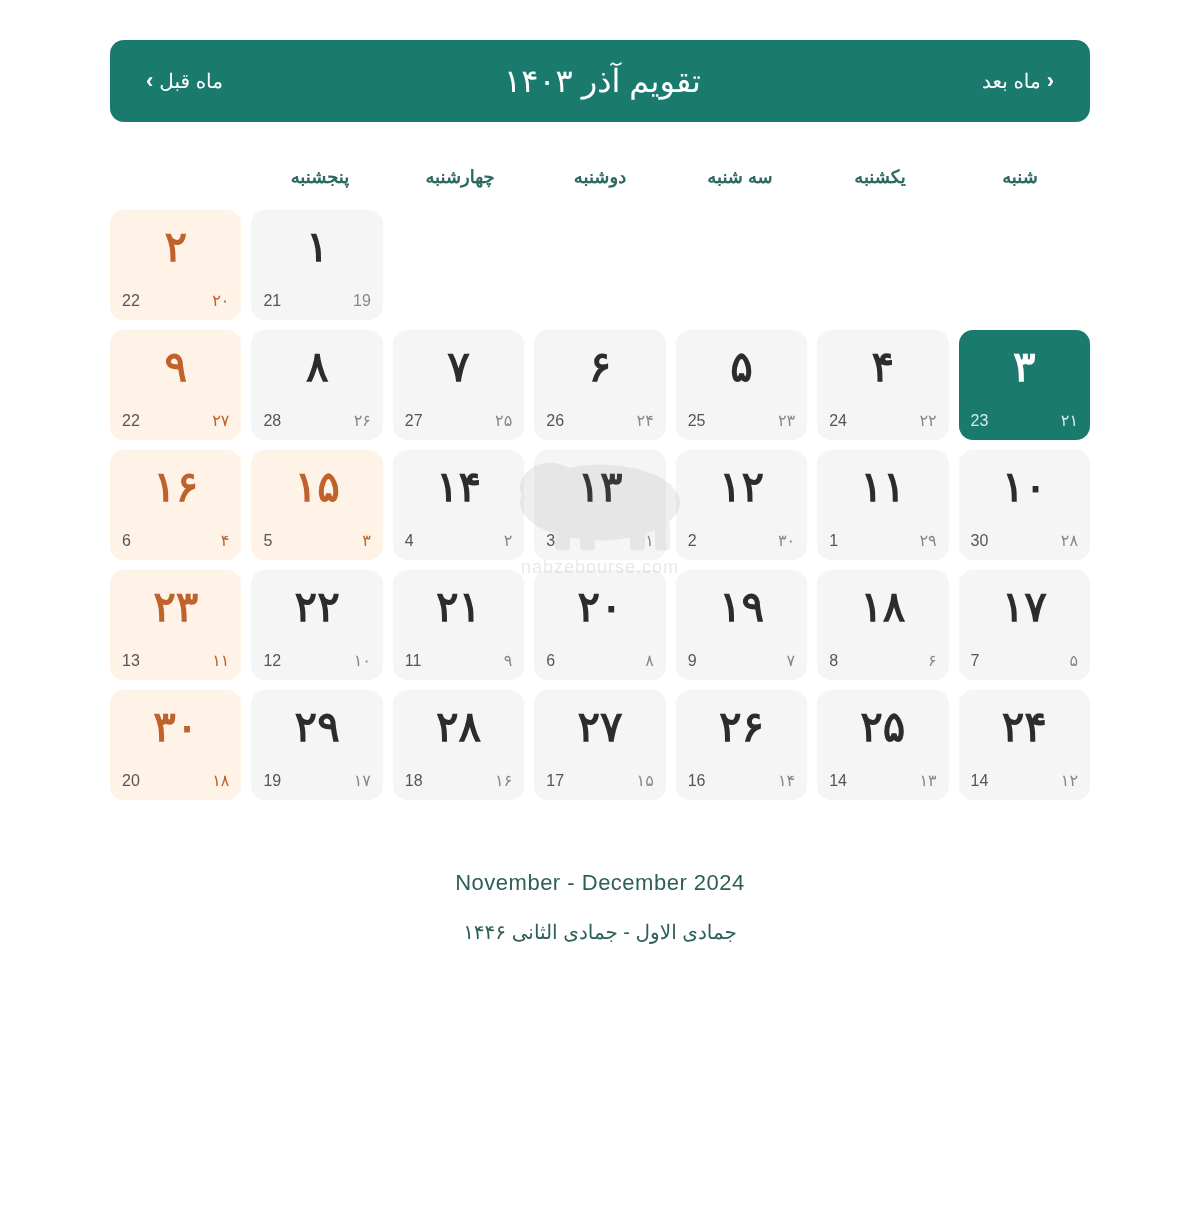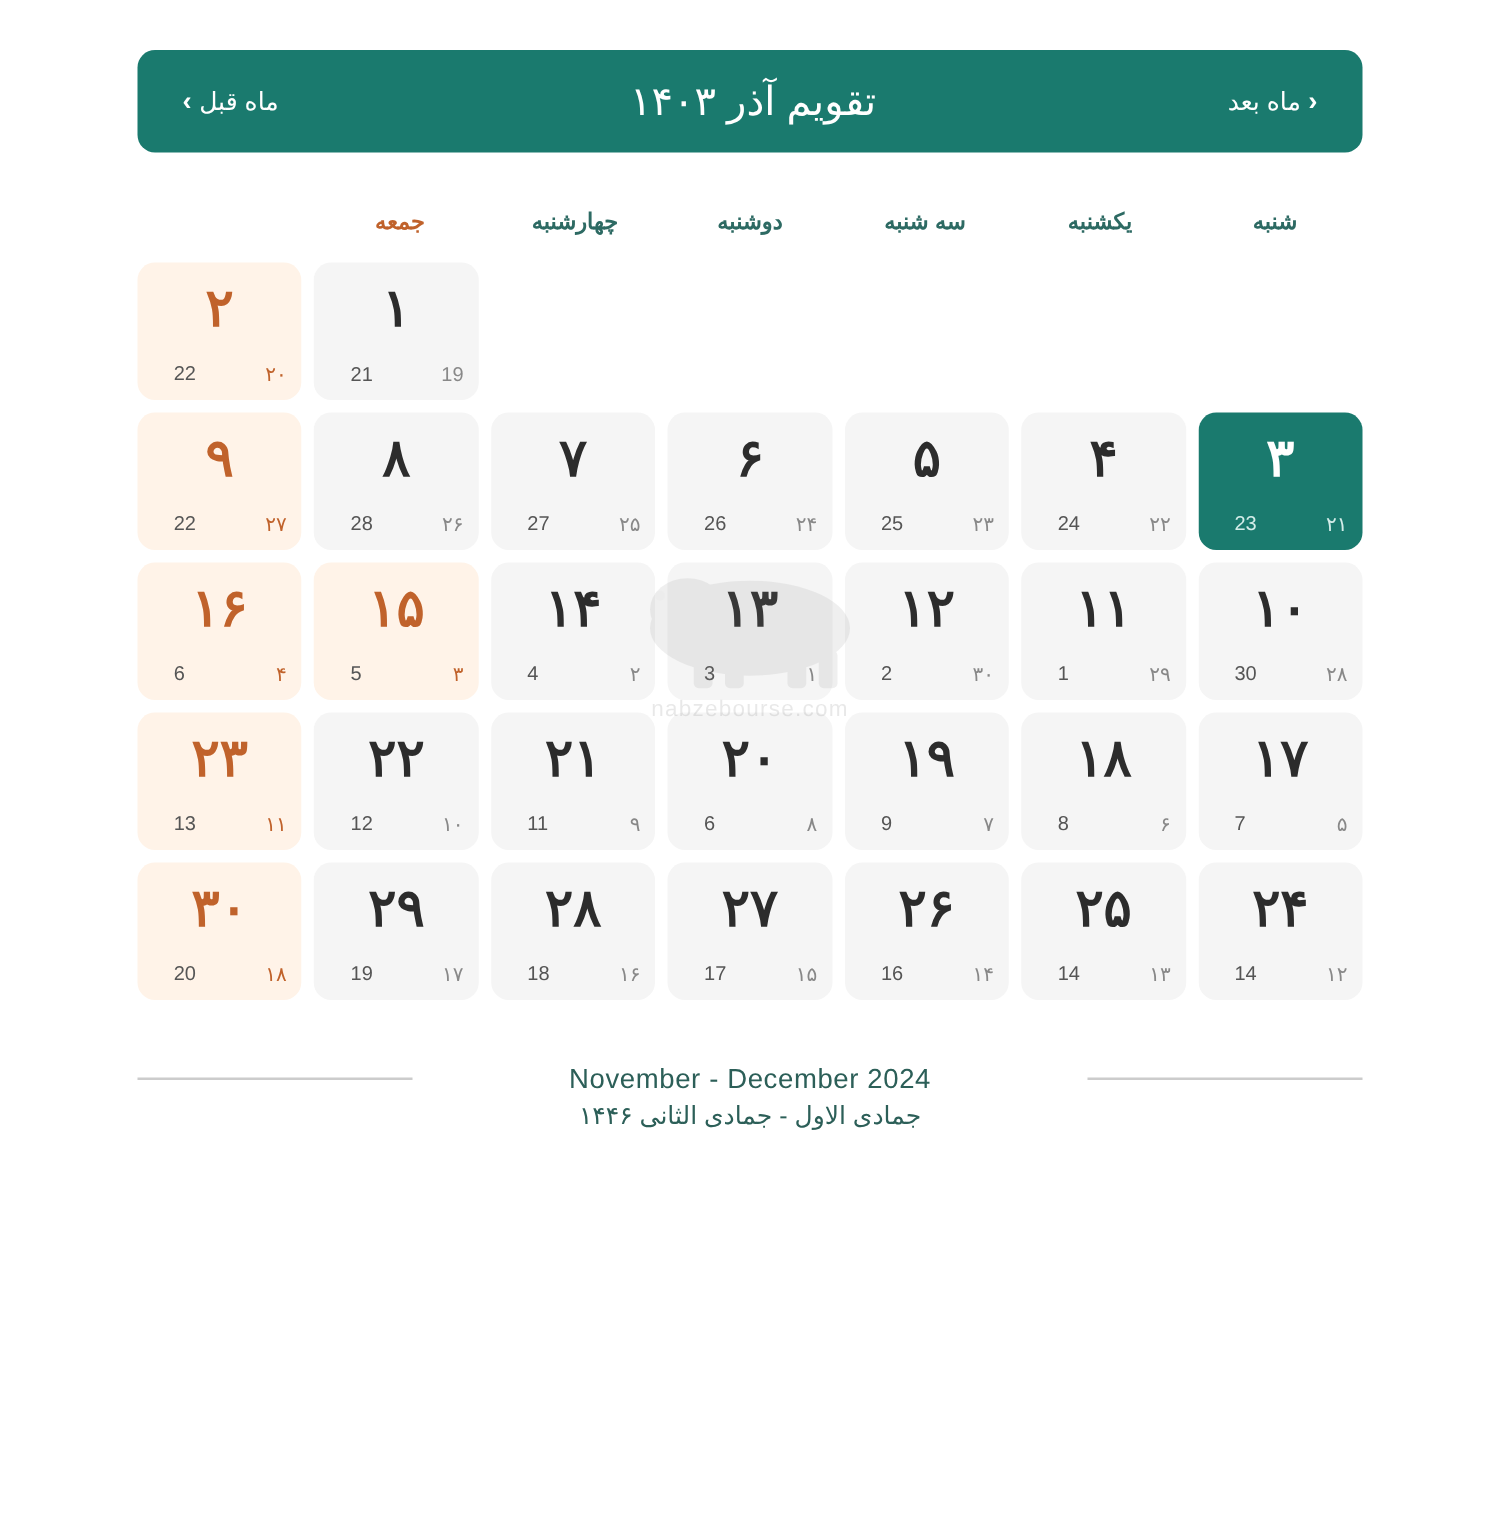"جمعه" div.day-header { html: <div>جمعه</div> -> none }
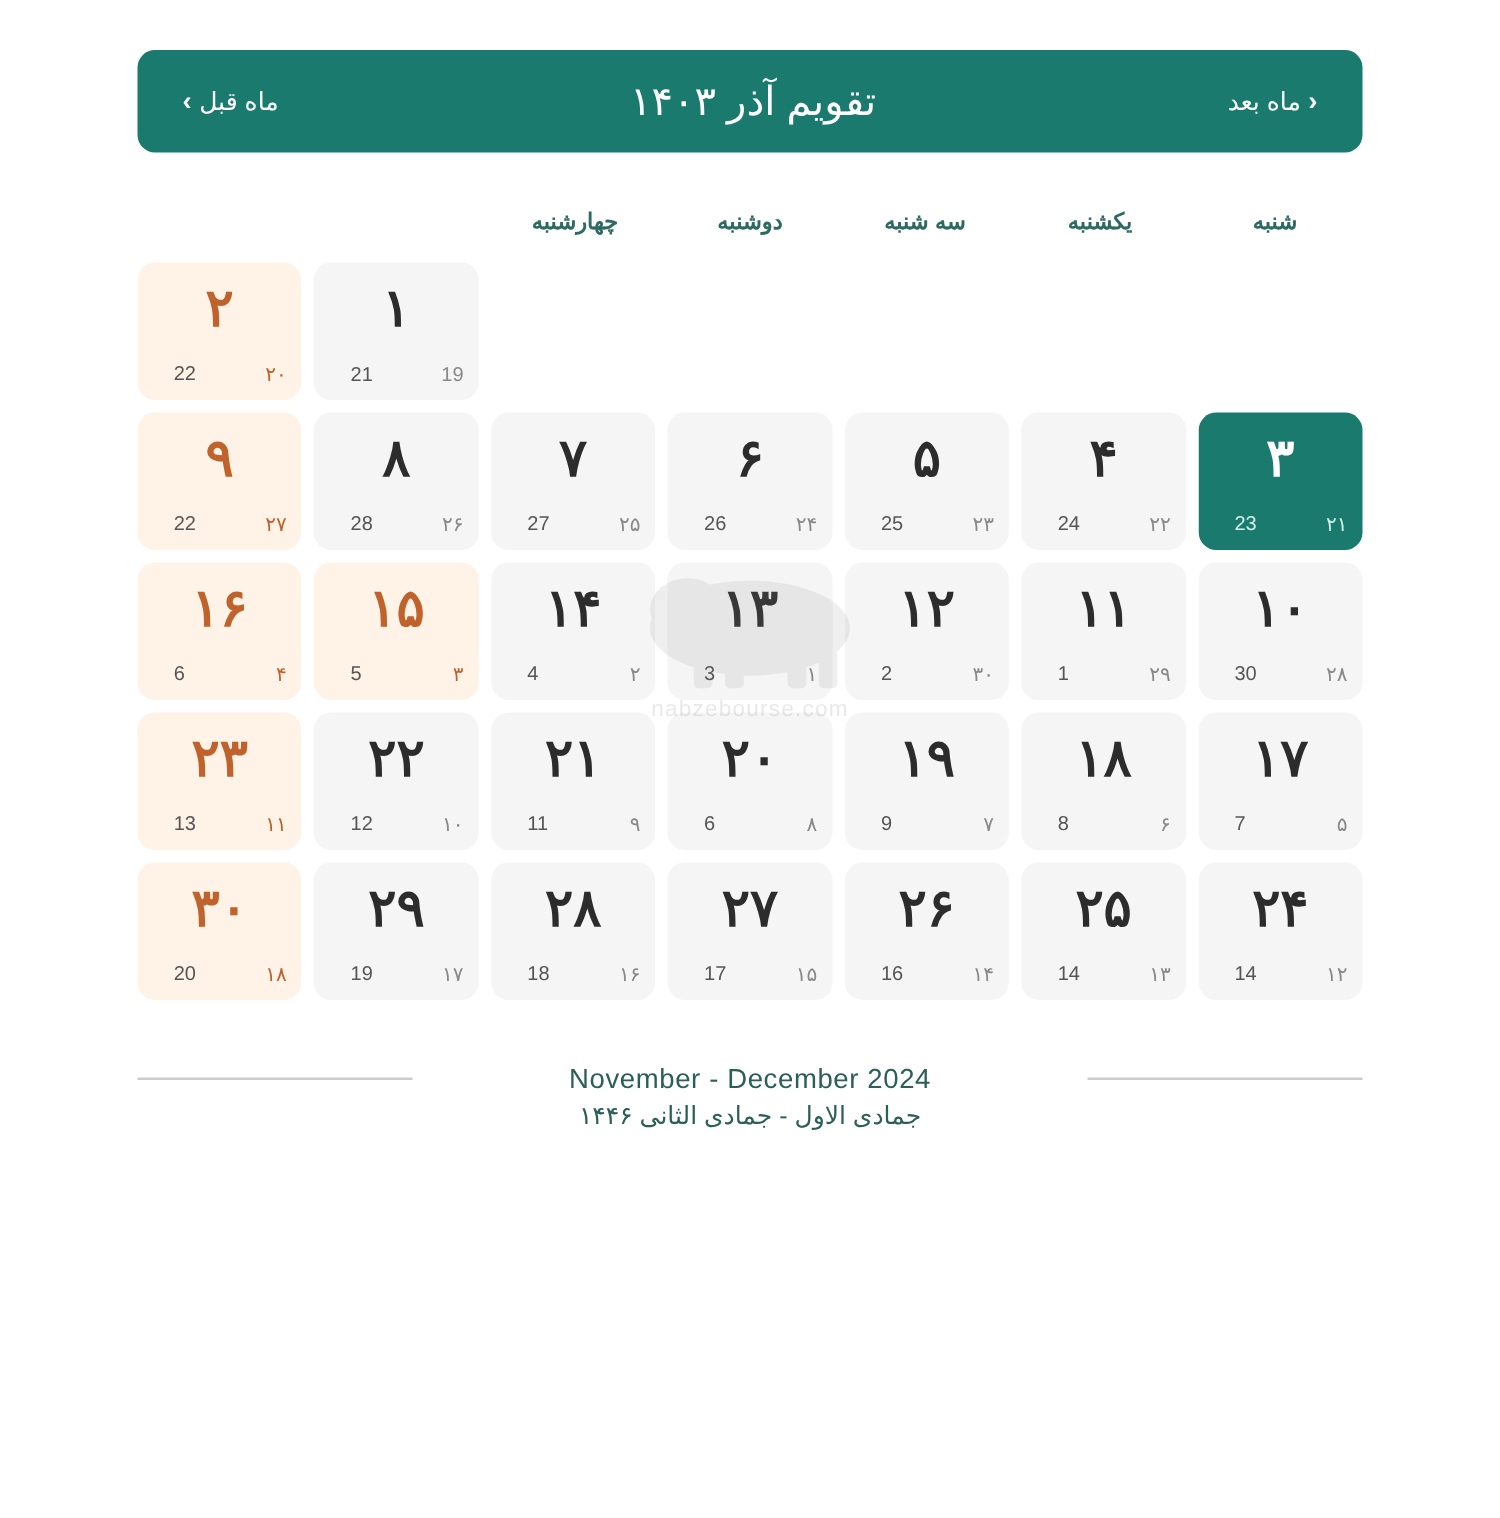"پنجشنبه" div.day-header { html: none -> <div>پنجشنبه</div> }
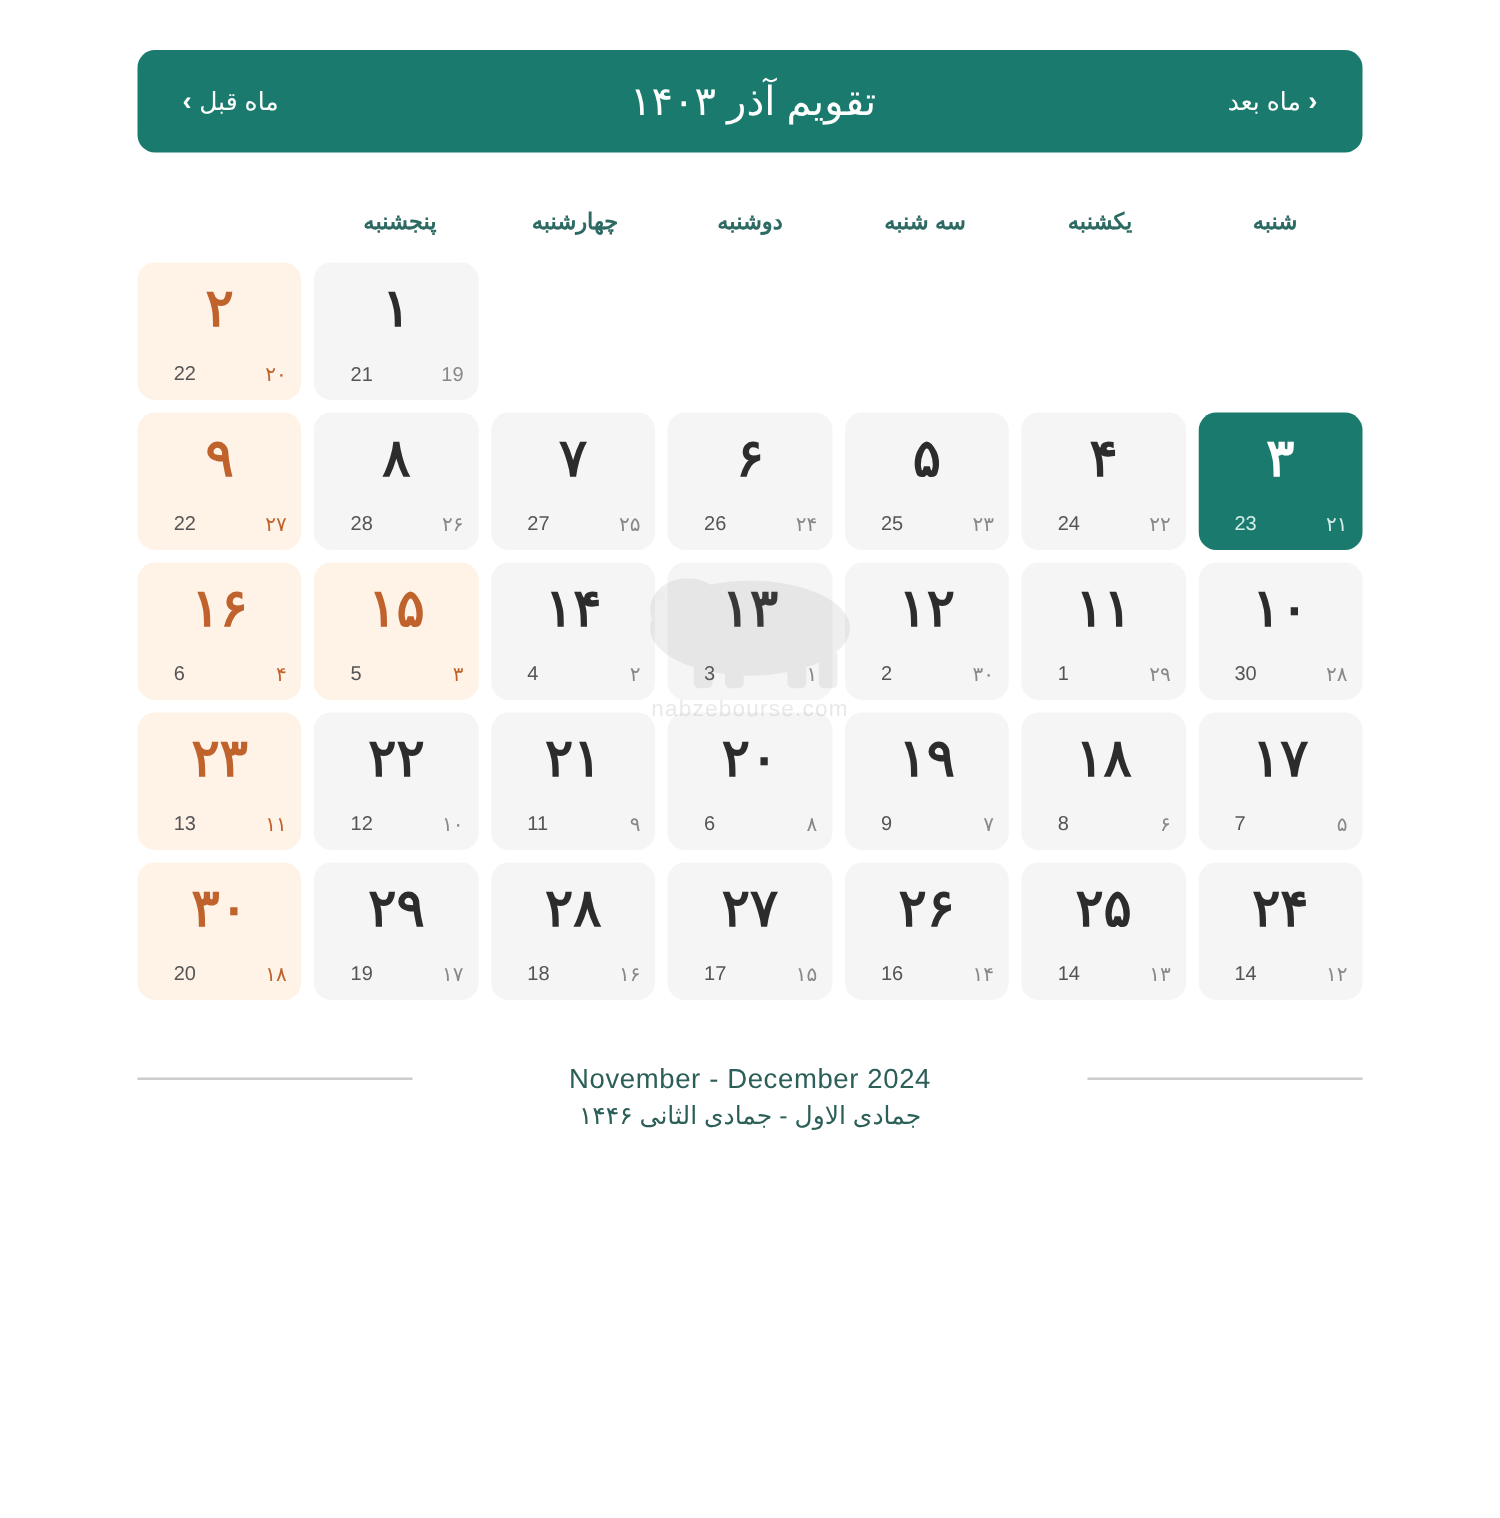"22" .cell-sub-right { margin-left: 17px -> none }
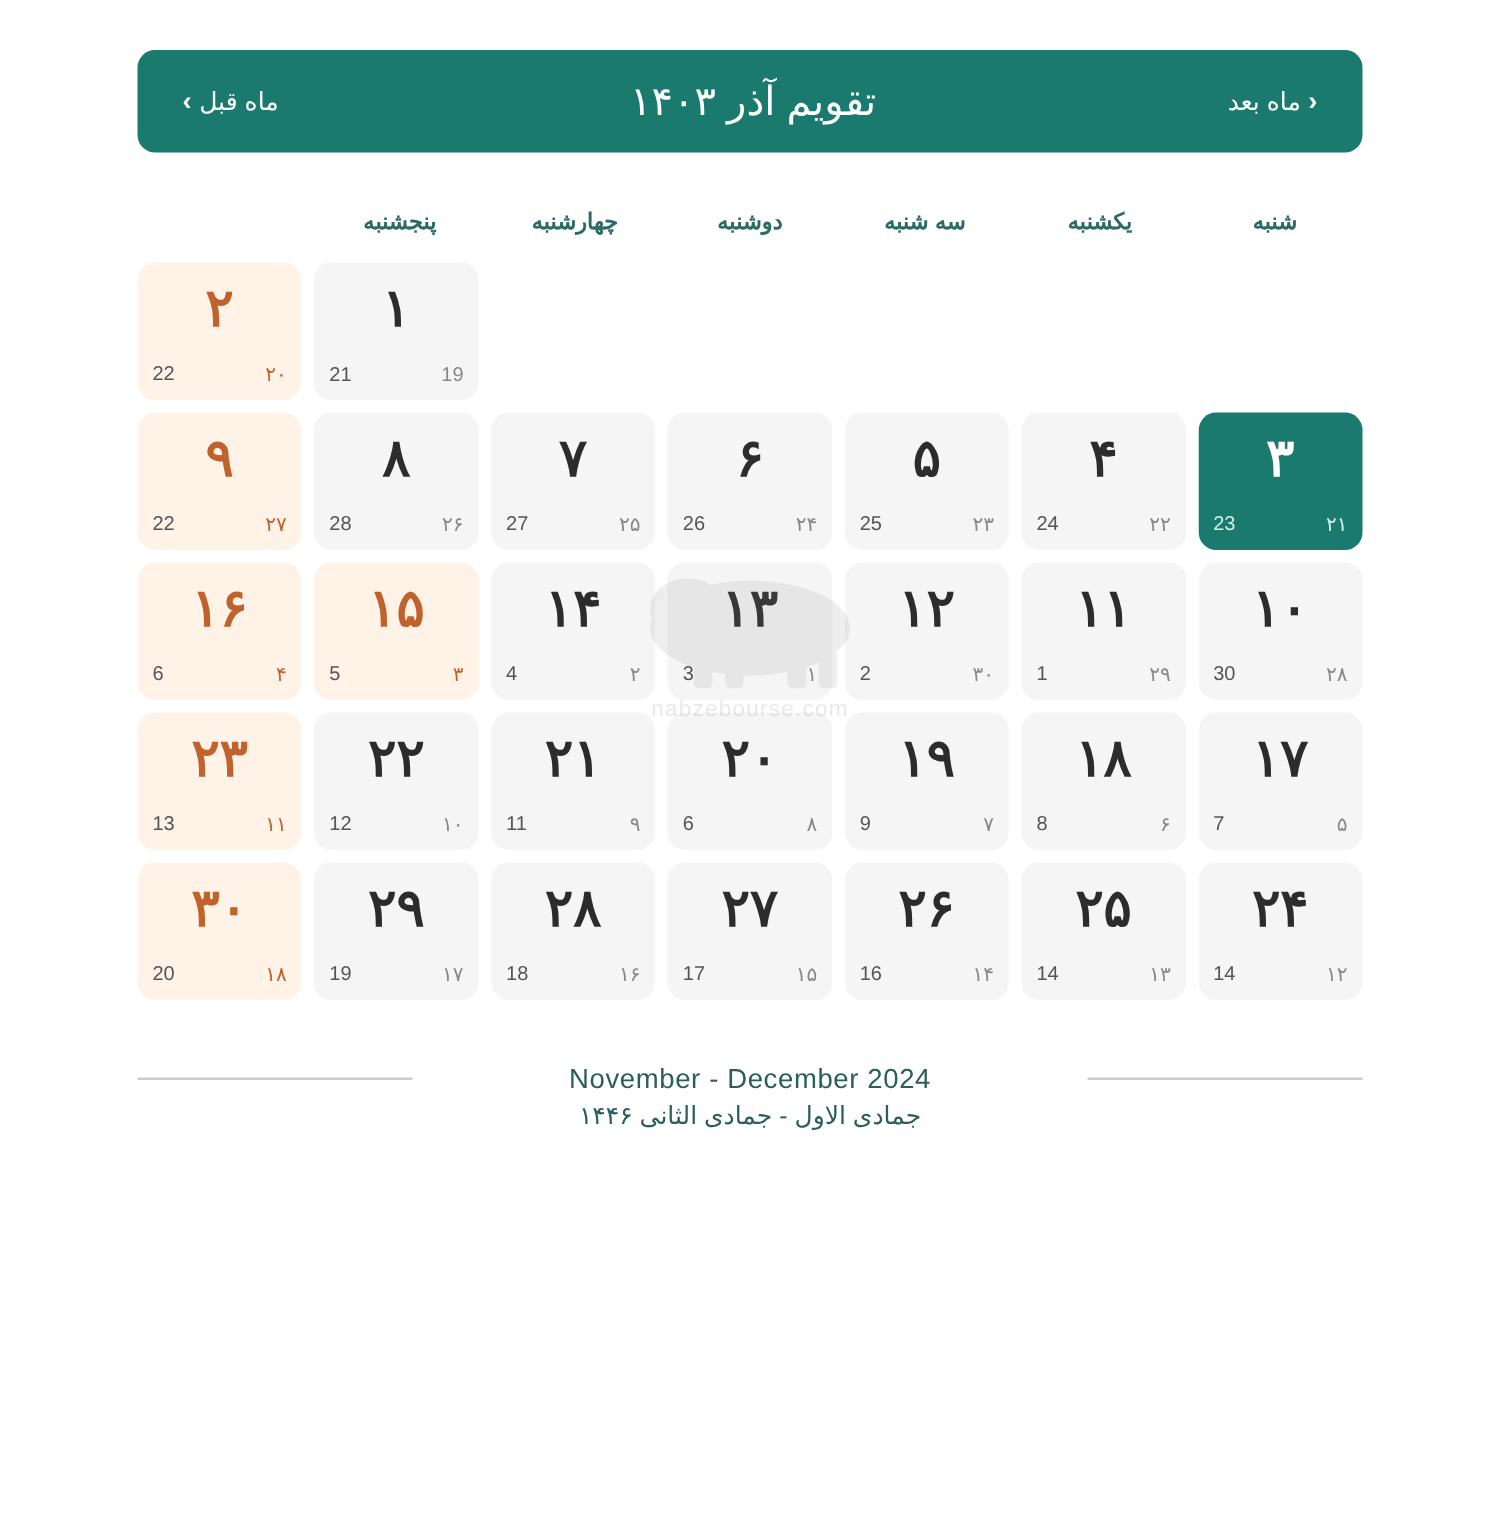"November - December 2024" .footer-divider-row { flex-direction: none -> column; justify-content: space-between -> flex-end }
